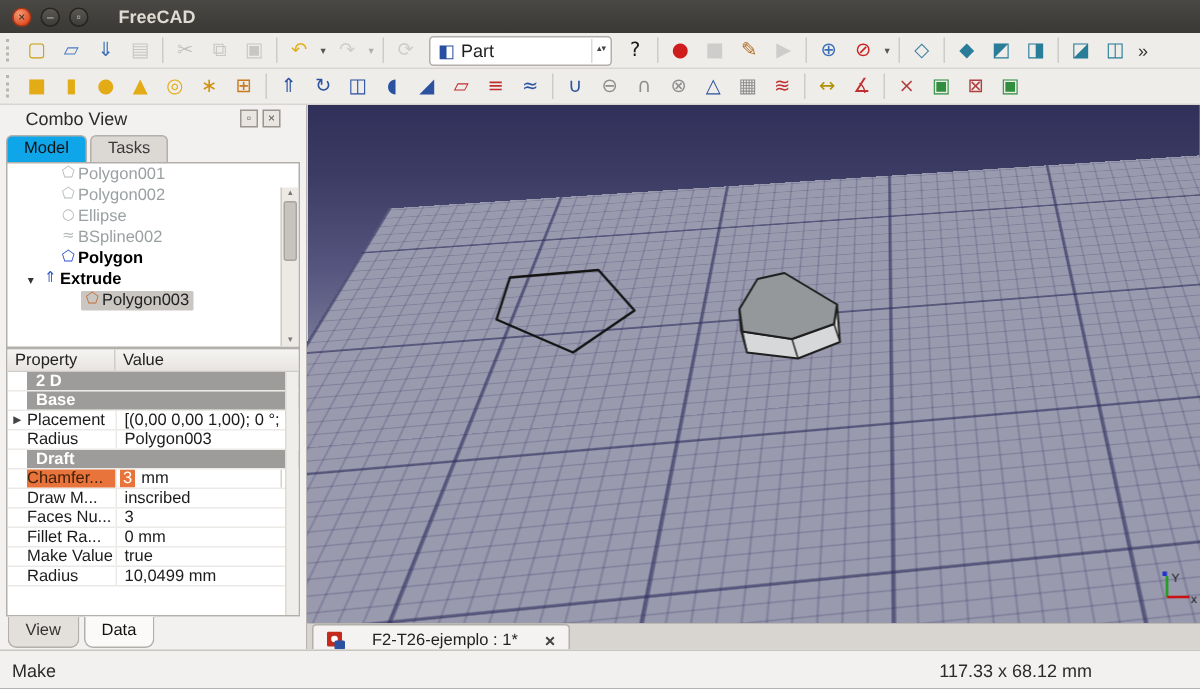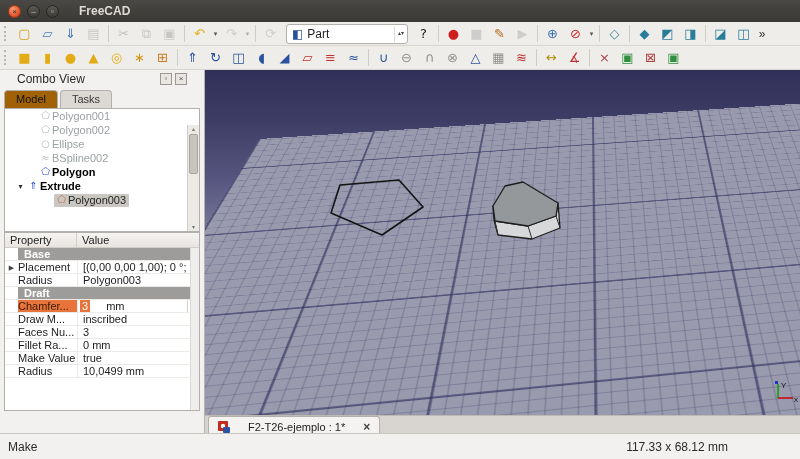"Model" .ptab.active { background: #a16207 -> #0ea5e9 }
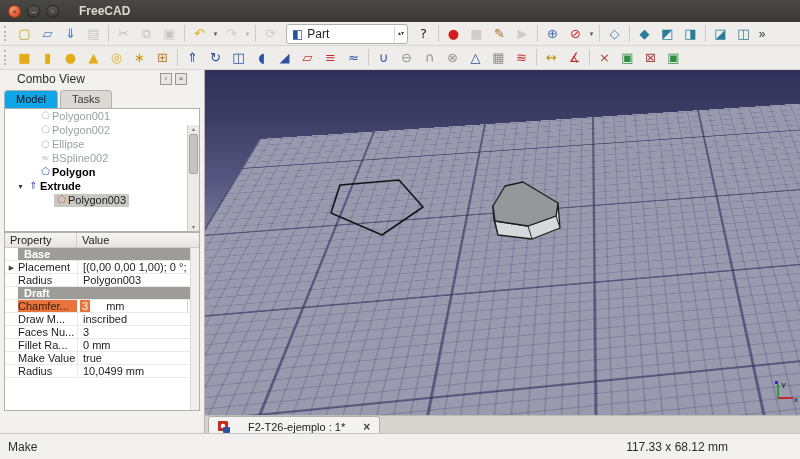"2 D" div.prow { html: none -> <div> <span></span> <span>2 D</span> </div> }
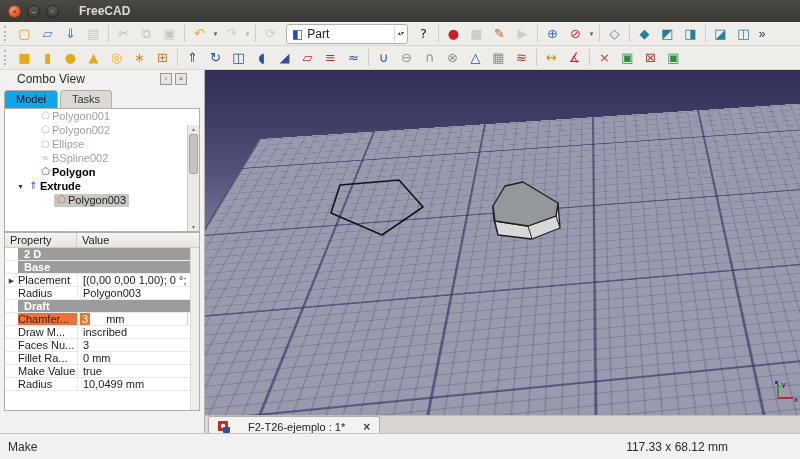"mm" .pval.edit .unit { padding-left: 16px -> 4px }
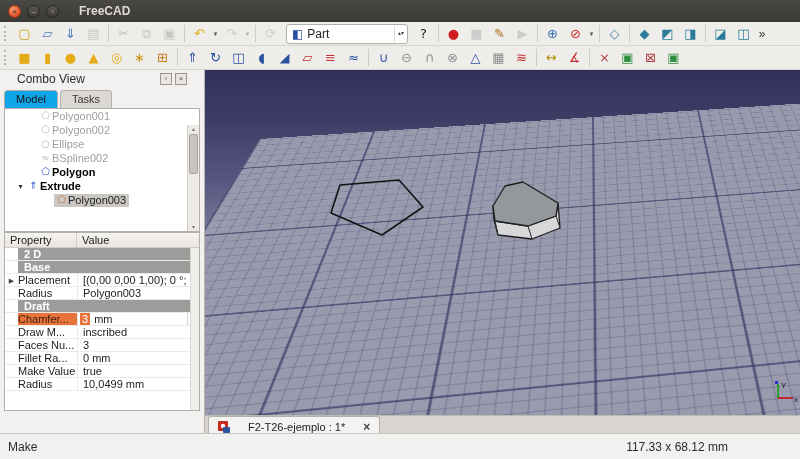"View" div.bottom-tabs { html: none -> <div> <div>View</div> <div>Data</div> </div> }
